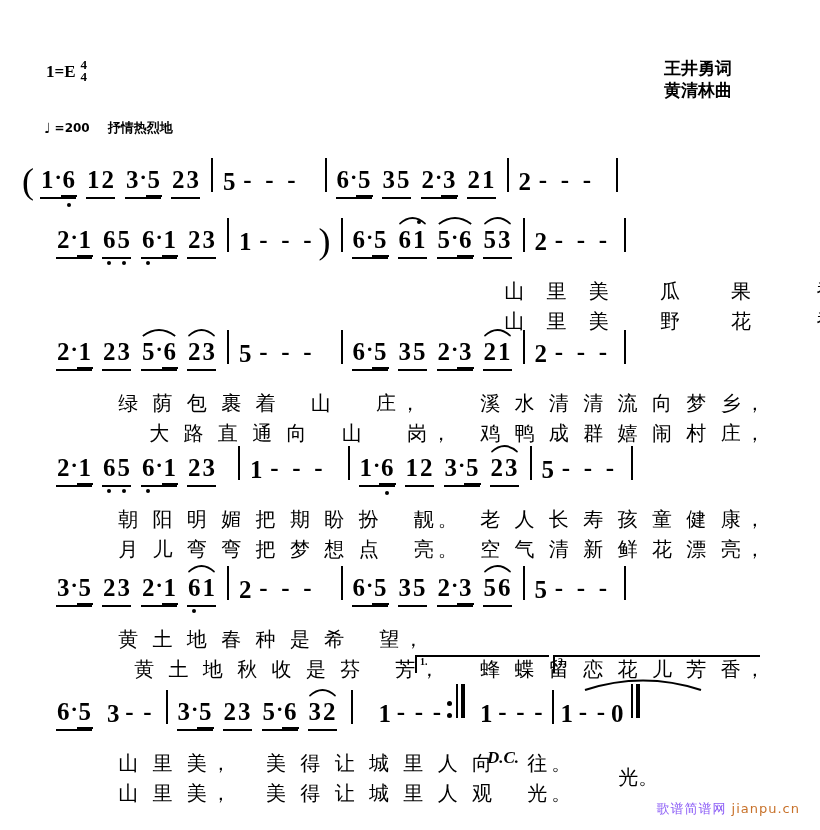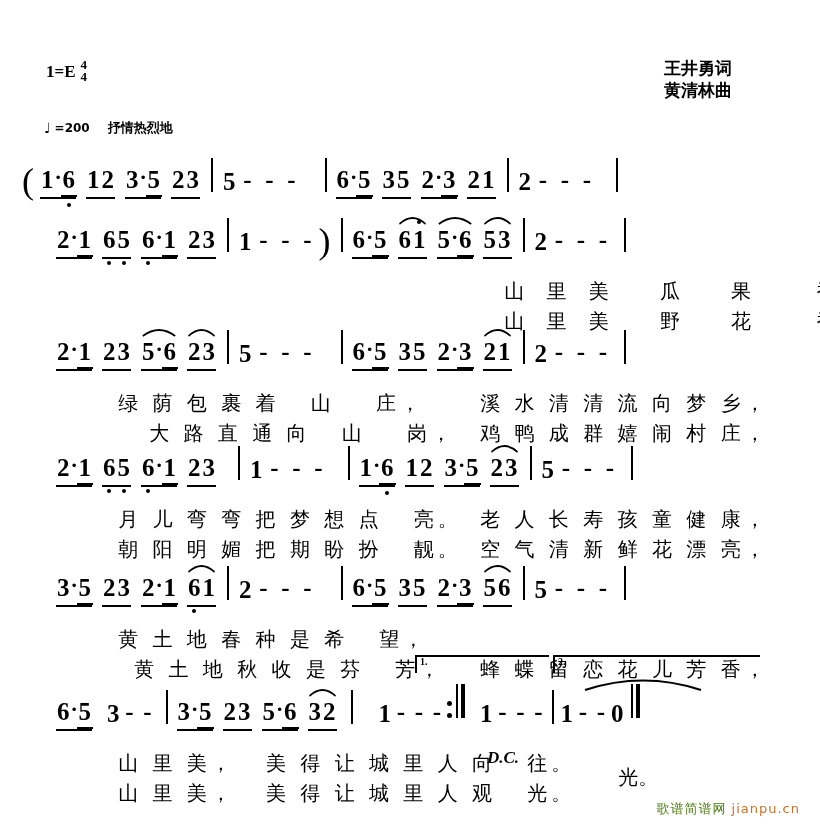"月 儿 弯 弯 把" div.lyricrow { order: before "朝 阳 明 媚 把" -> after "朝 阳 明 媚 把" }
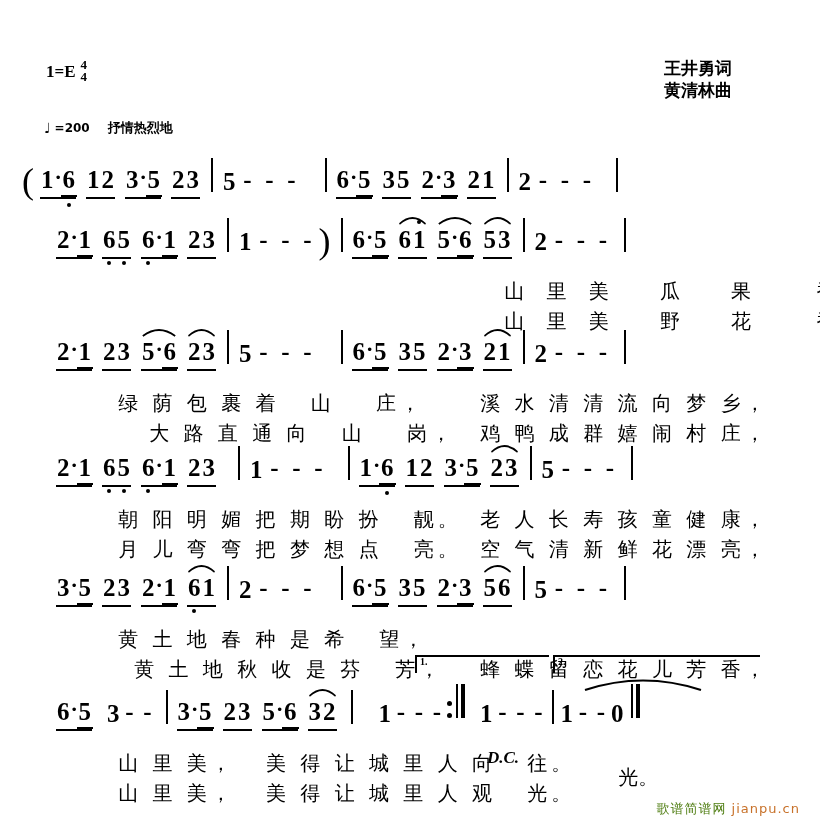"歌谱简谱网" .watermark .cn { color: #4d7c0f -> #8b5cf6 }
